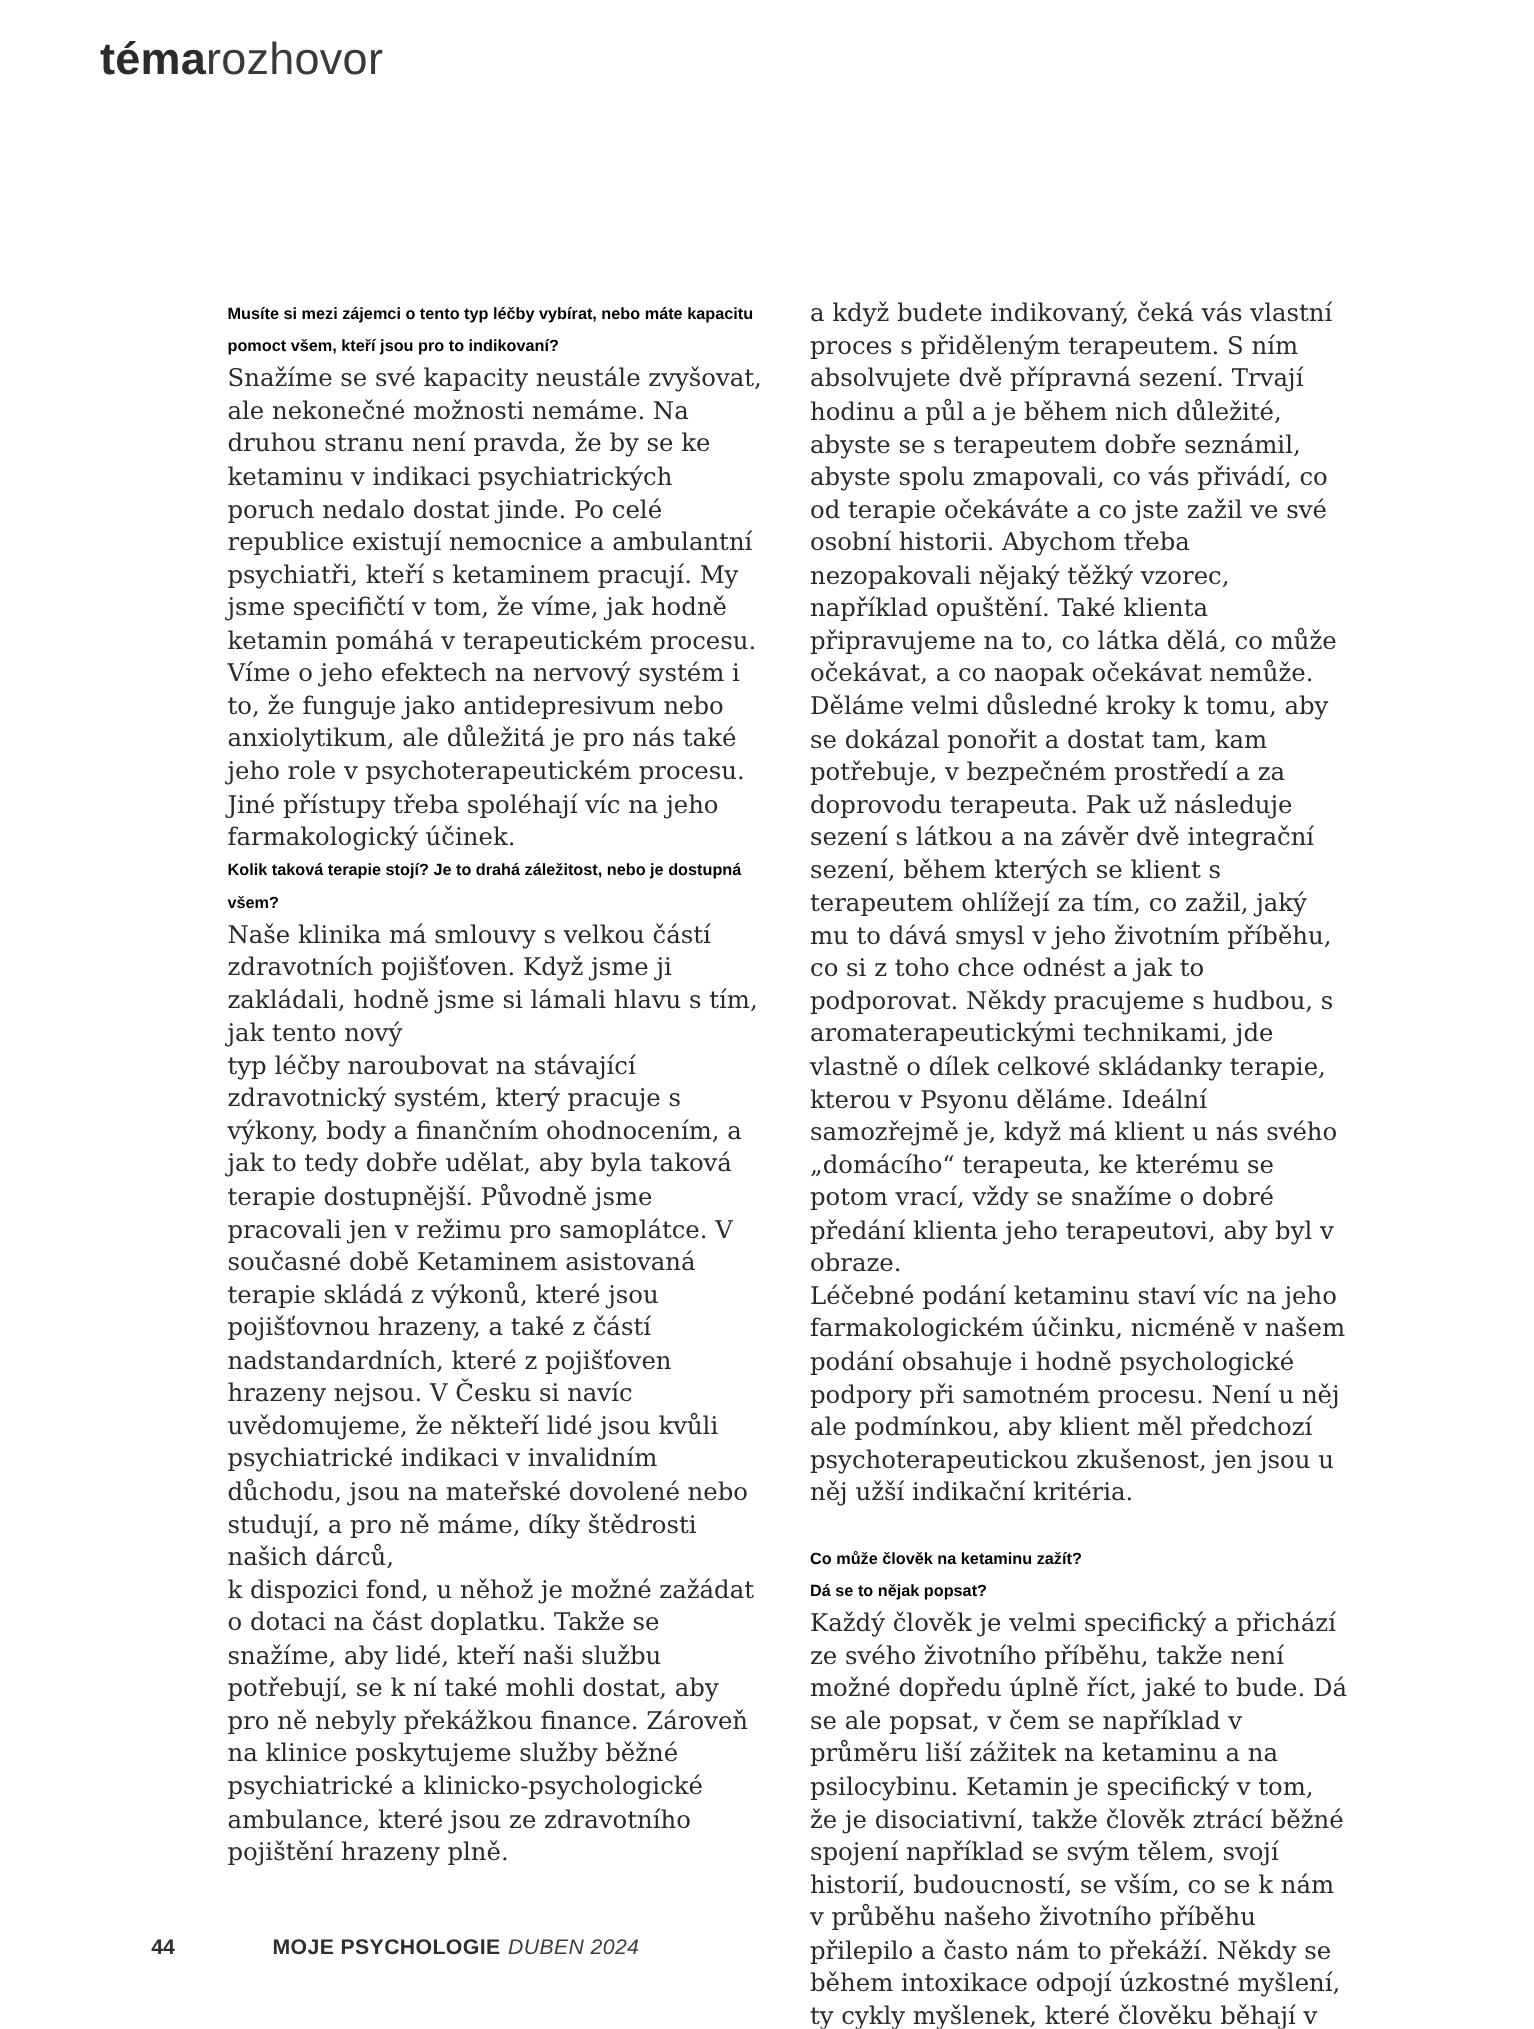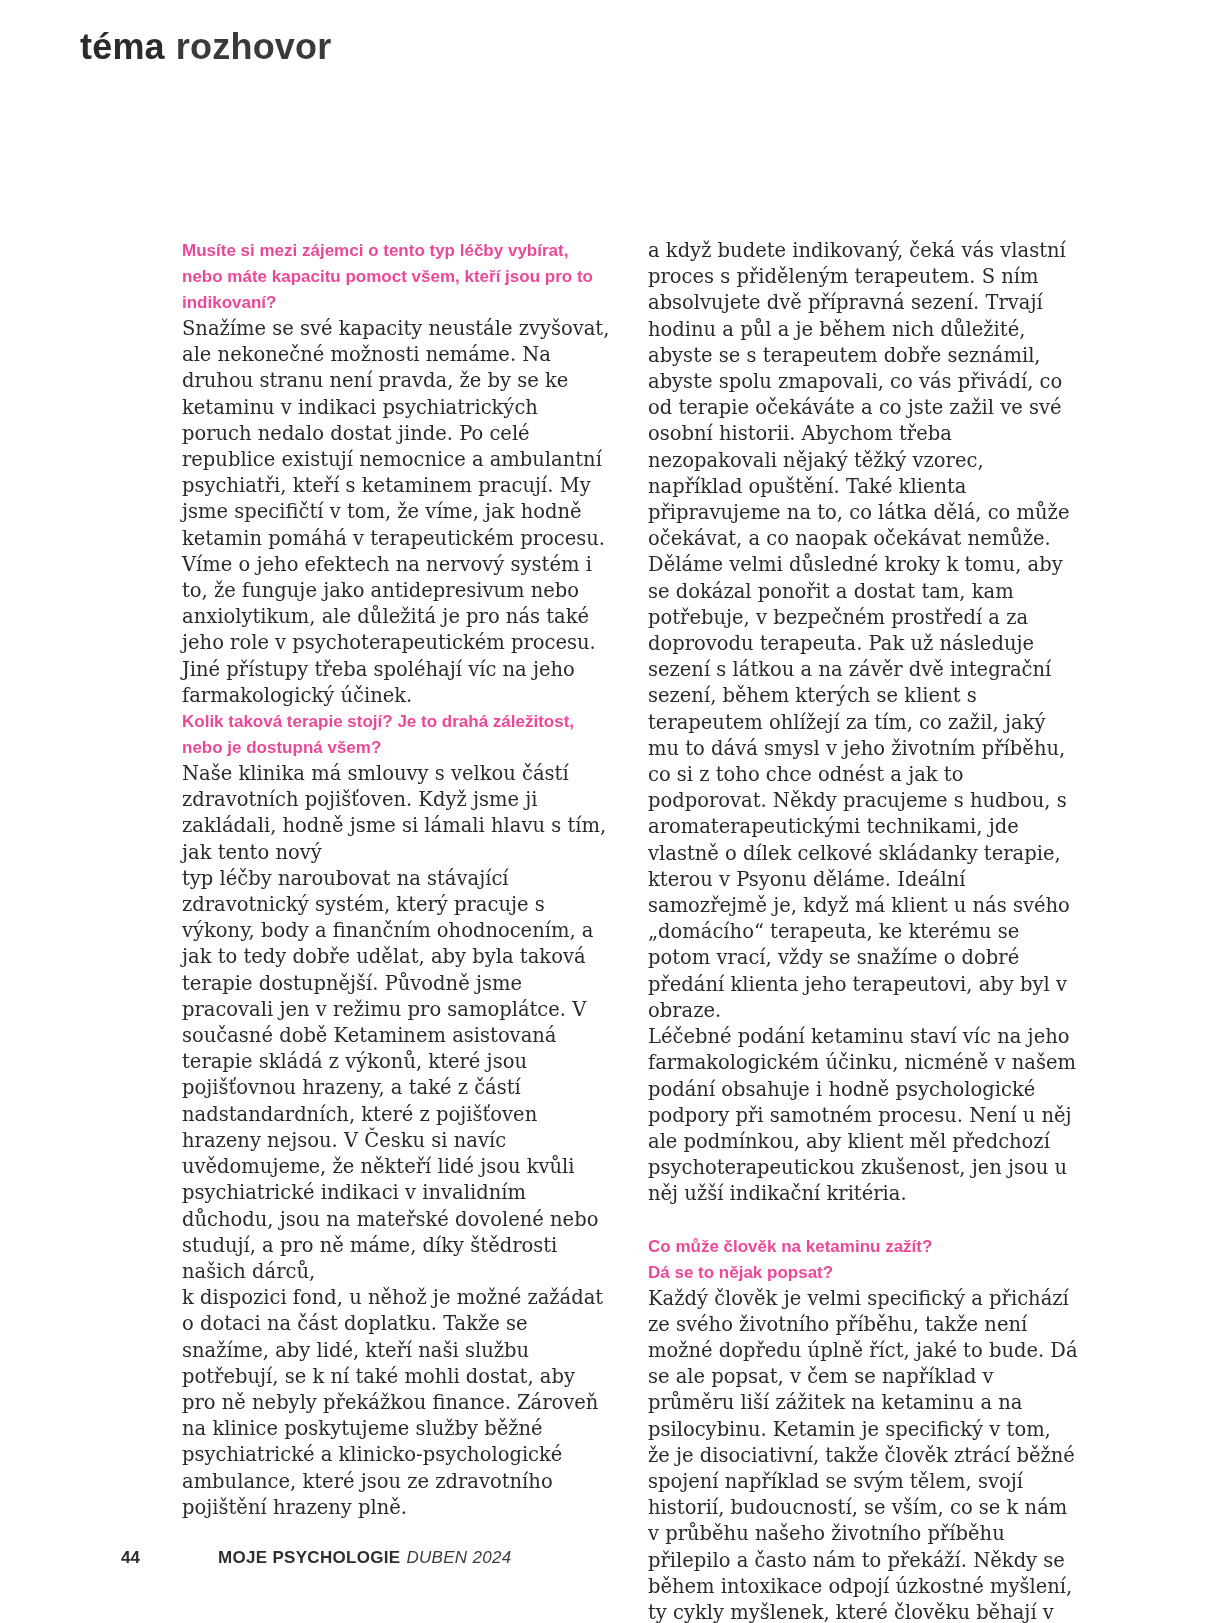"rozhovor" .masthead .light-part { font-weight: 700 -> 400; margin-left: 11px -> 0 }
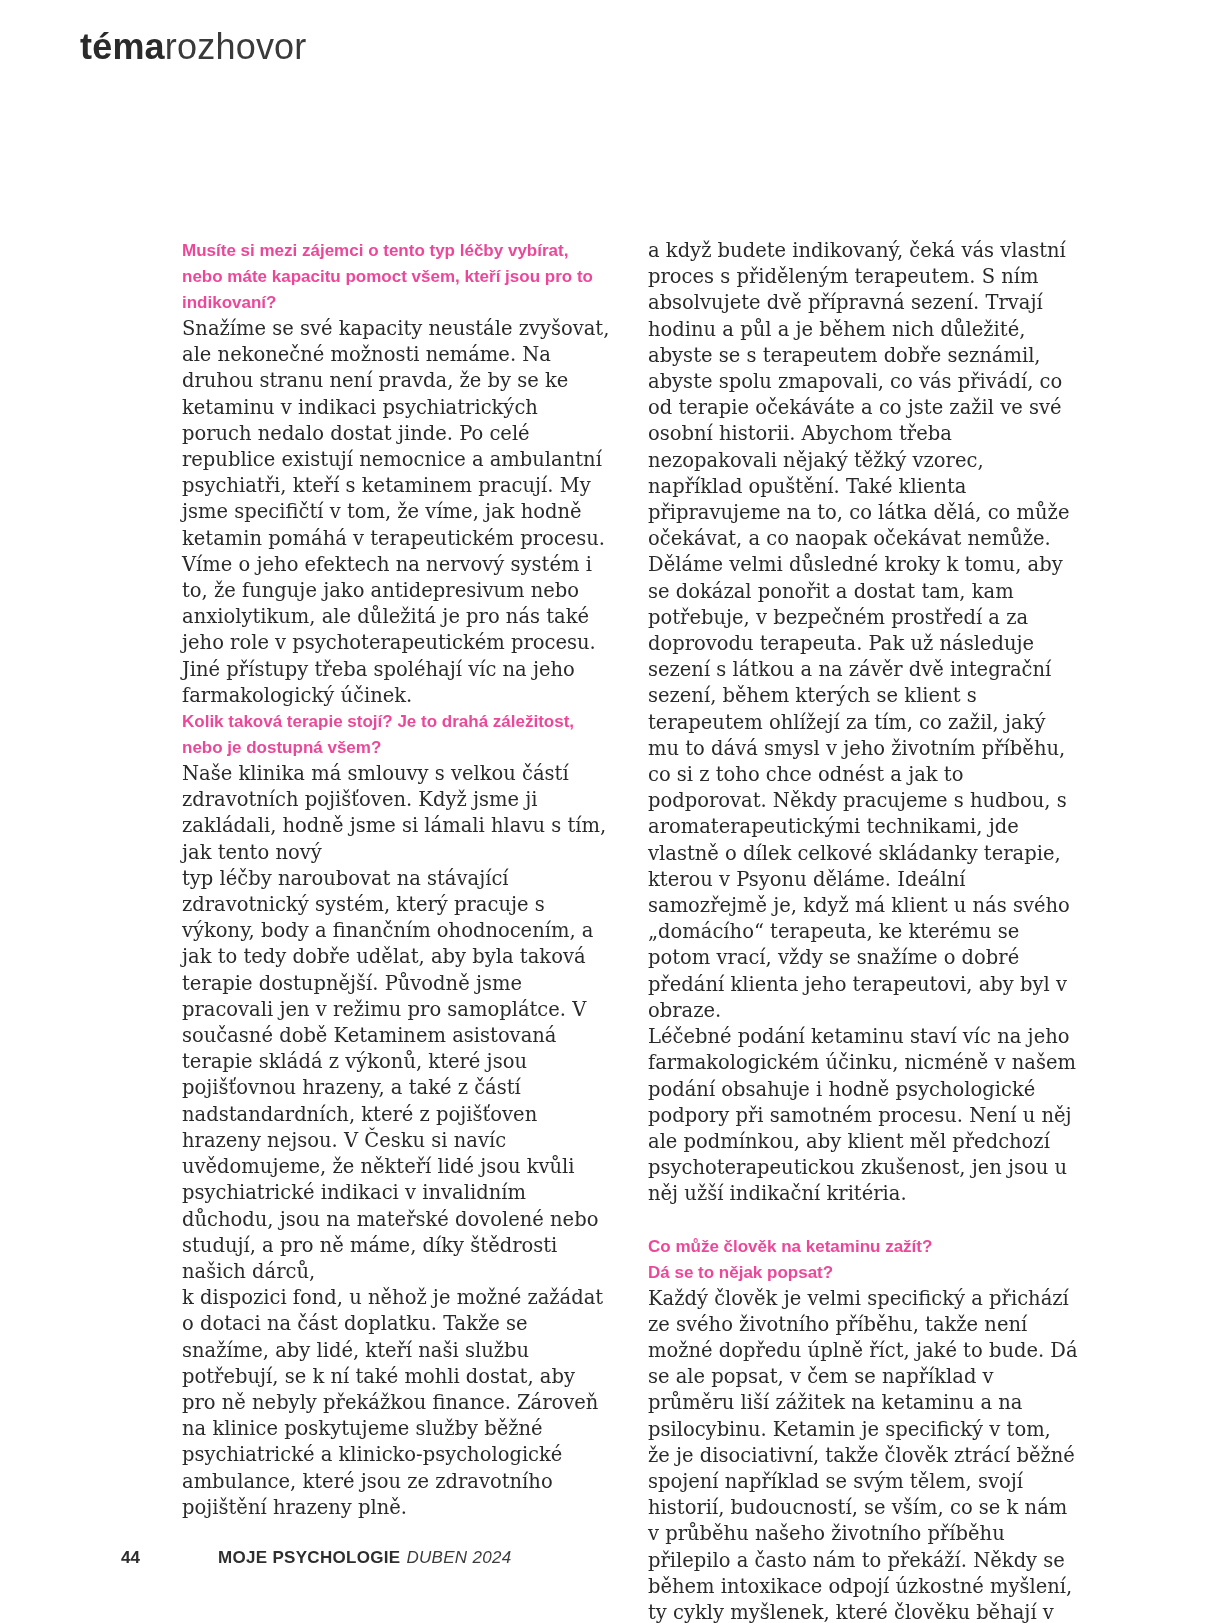"Musíte si mezi zájemci o" .question { color: #ec4899 -> #000000; font-size: 17px -> 13px }
